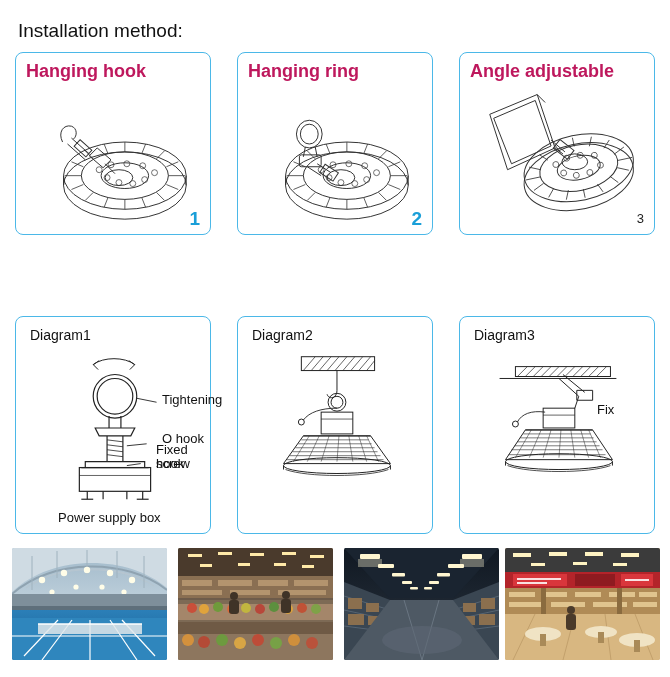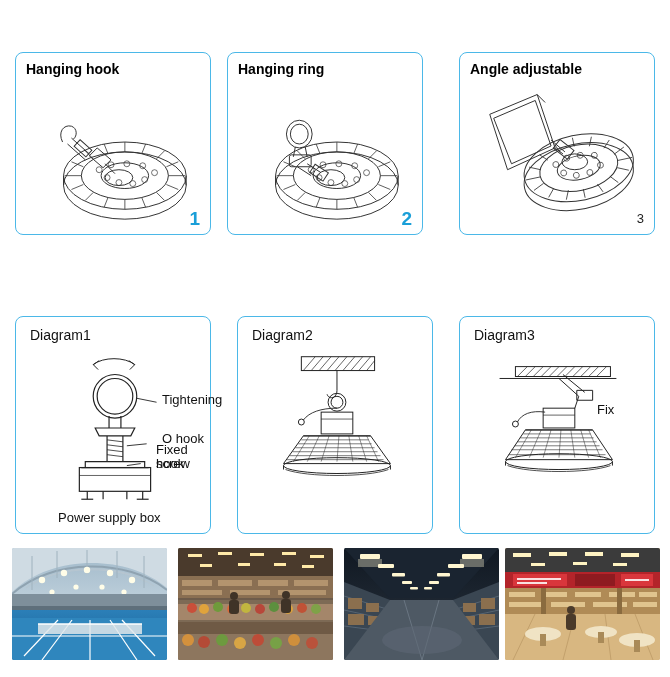"Installation method:" div.title { html: none -> <div>Installation method:</div> }
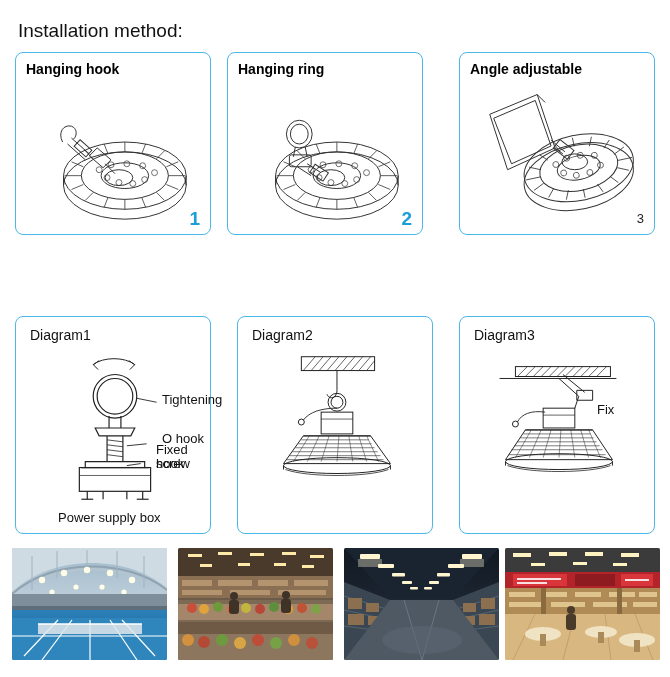"Hanging hook" .card-label { color: #000000 -> #be185d; font-size: 14px -> 18px }
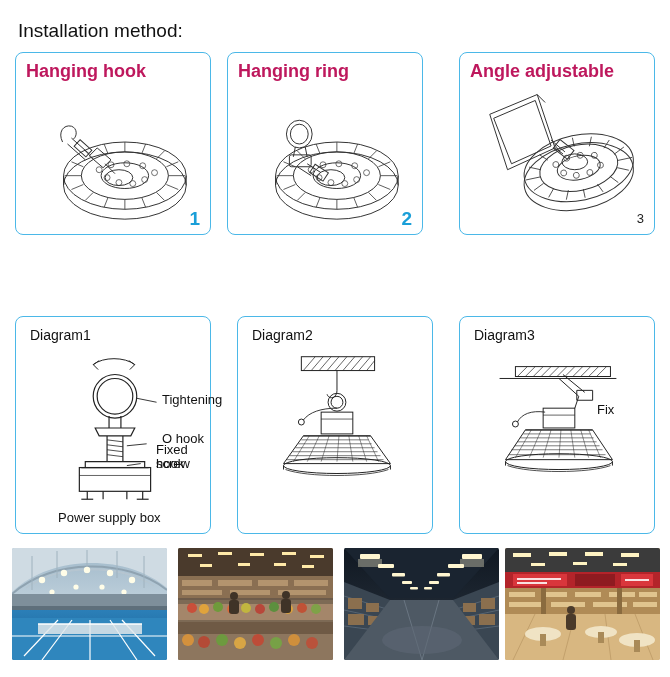"Hanging ring" .card.c2 { left: 212px -> 222px }
